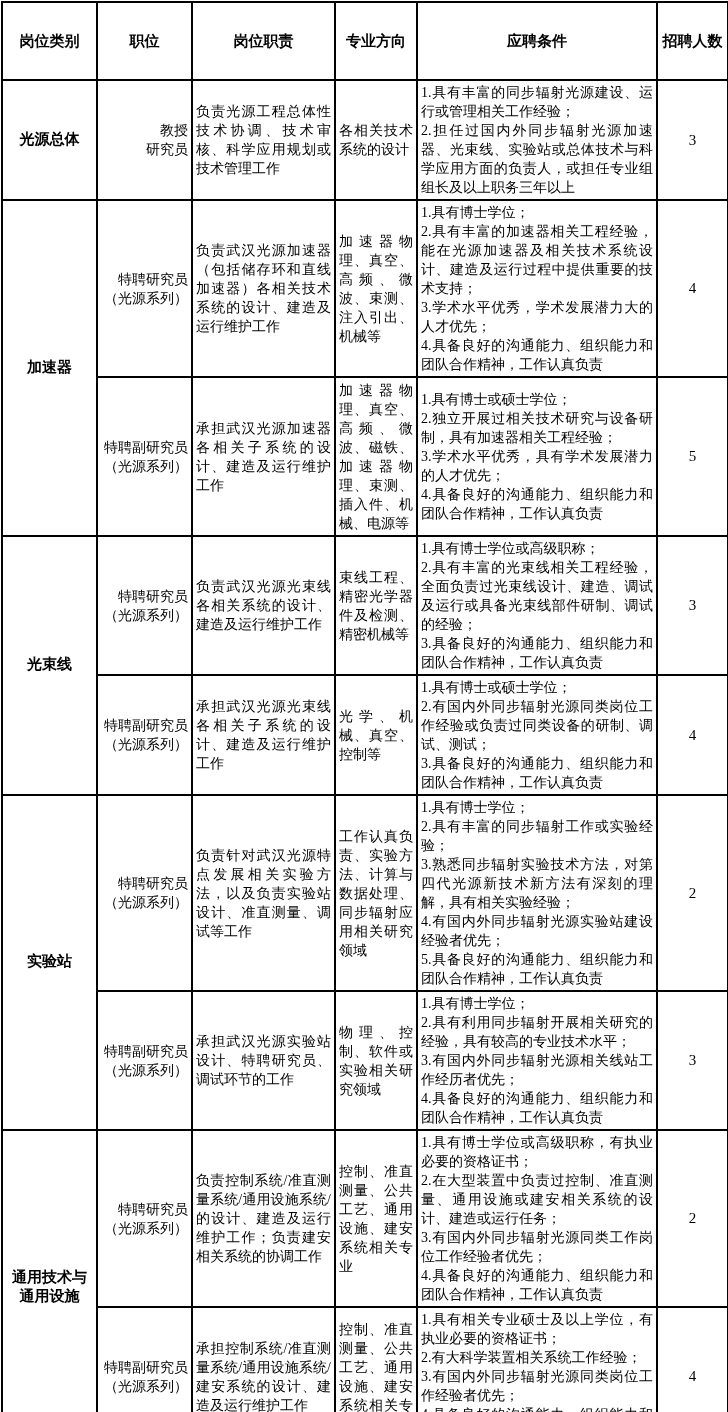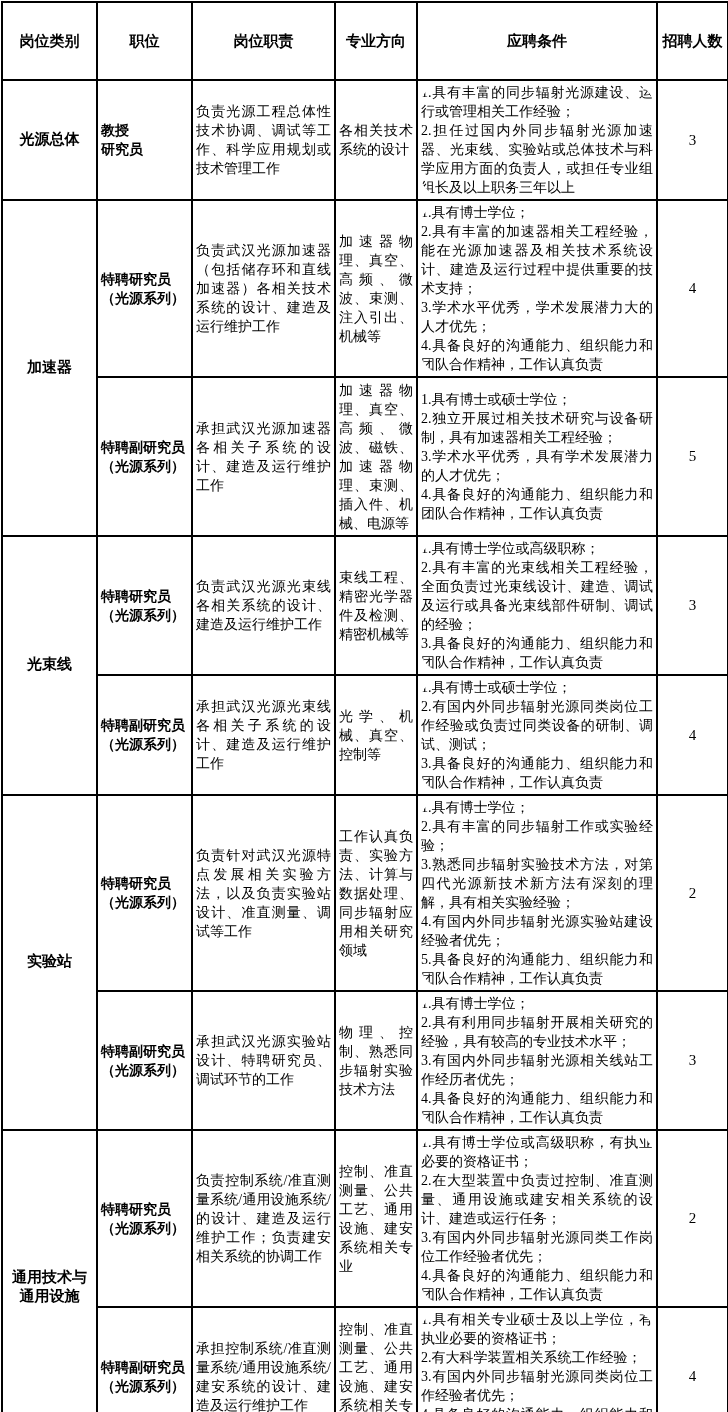"1.具有丰富的同步辐射光源建设、运行或管理相关工作经验；" td.conditions { border-radius: 30px -> none }
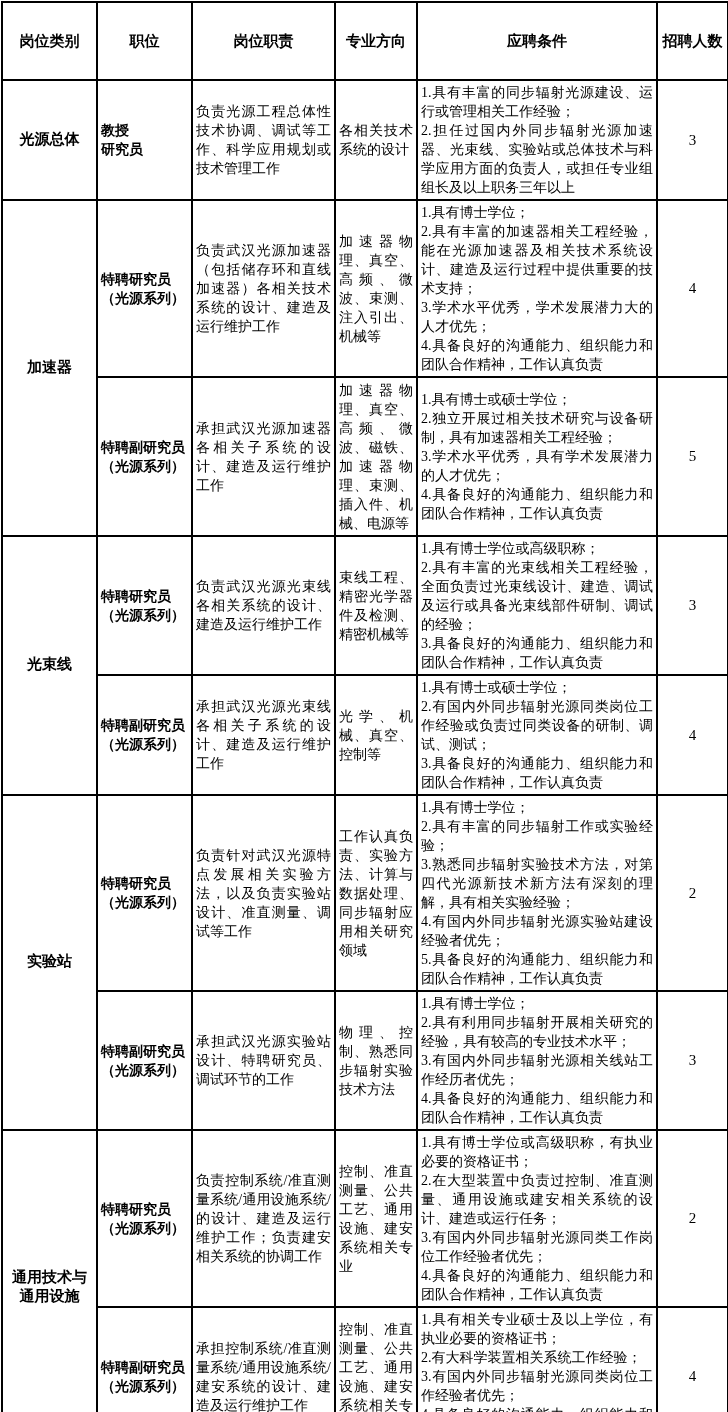"负责光源工程总体性技术协调、调试等工作、科学应用规划或技术管理工作" td.duty { text: 调试等工作 -> 技术审核 }
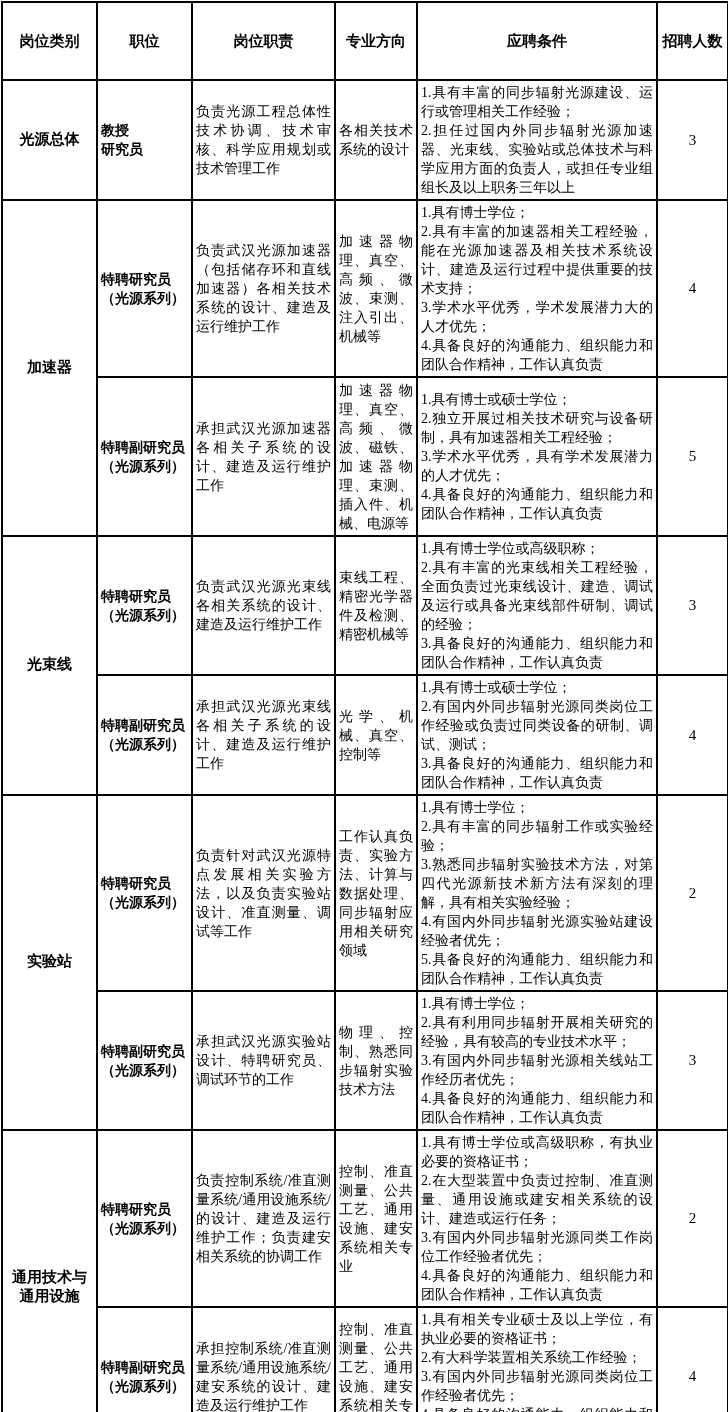"教授" td.position { font-weight: bold -> none; text-align: left -> right }
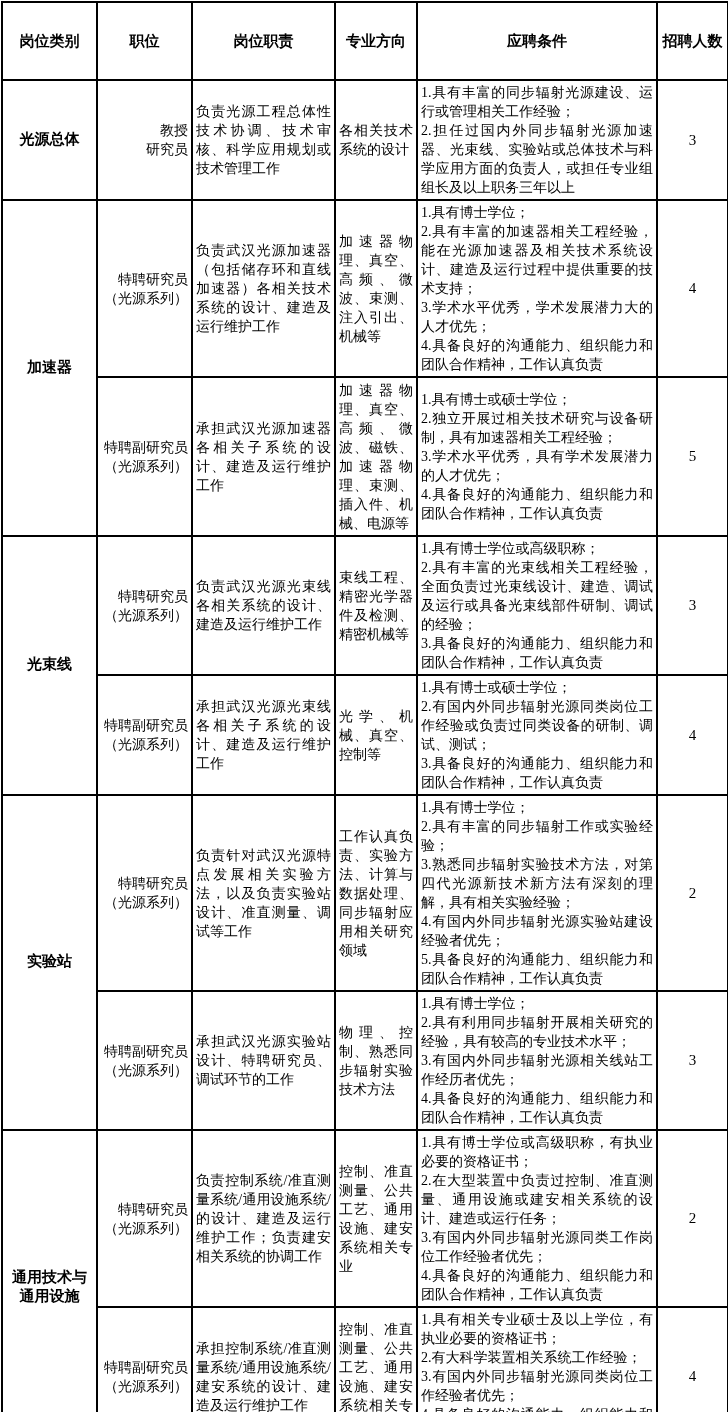"物理、控制、熟悉同步辐射实验技术方法" td.major { text: 熟悉同步辐射实验技术方法 -> 软件或实验相关研究领域 }
